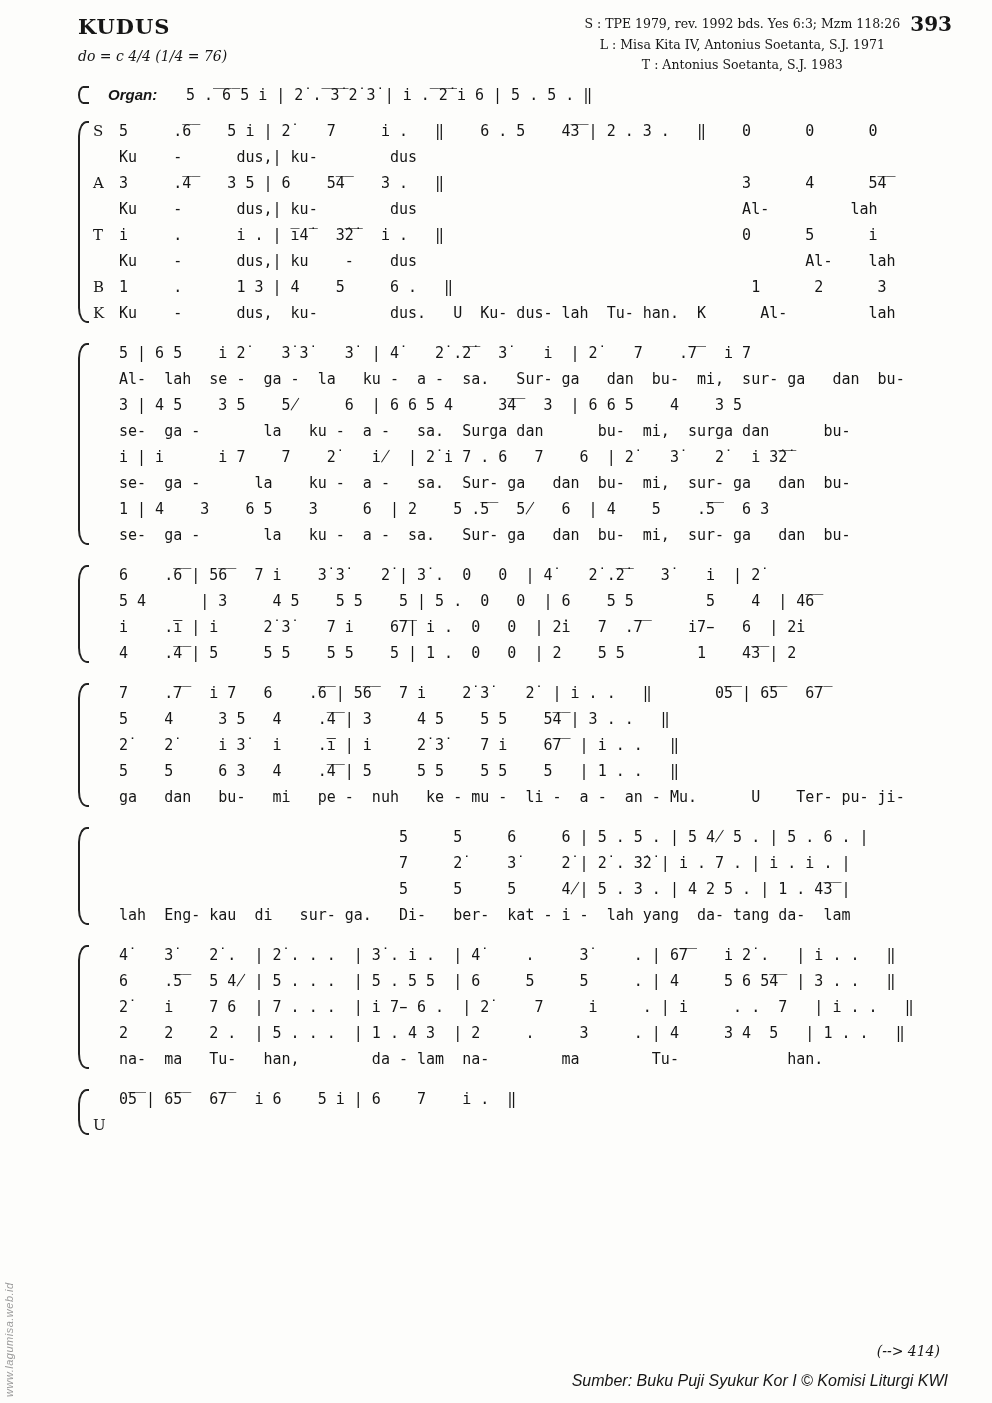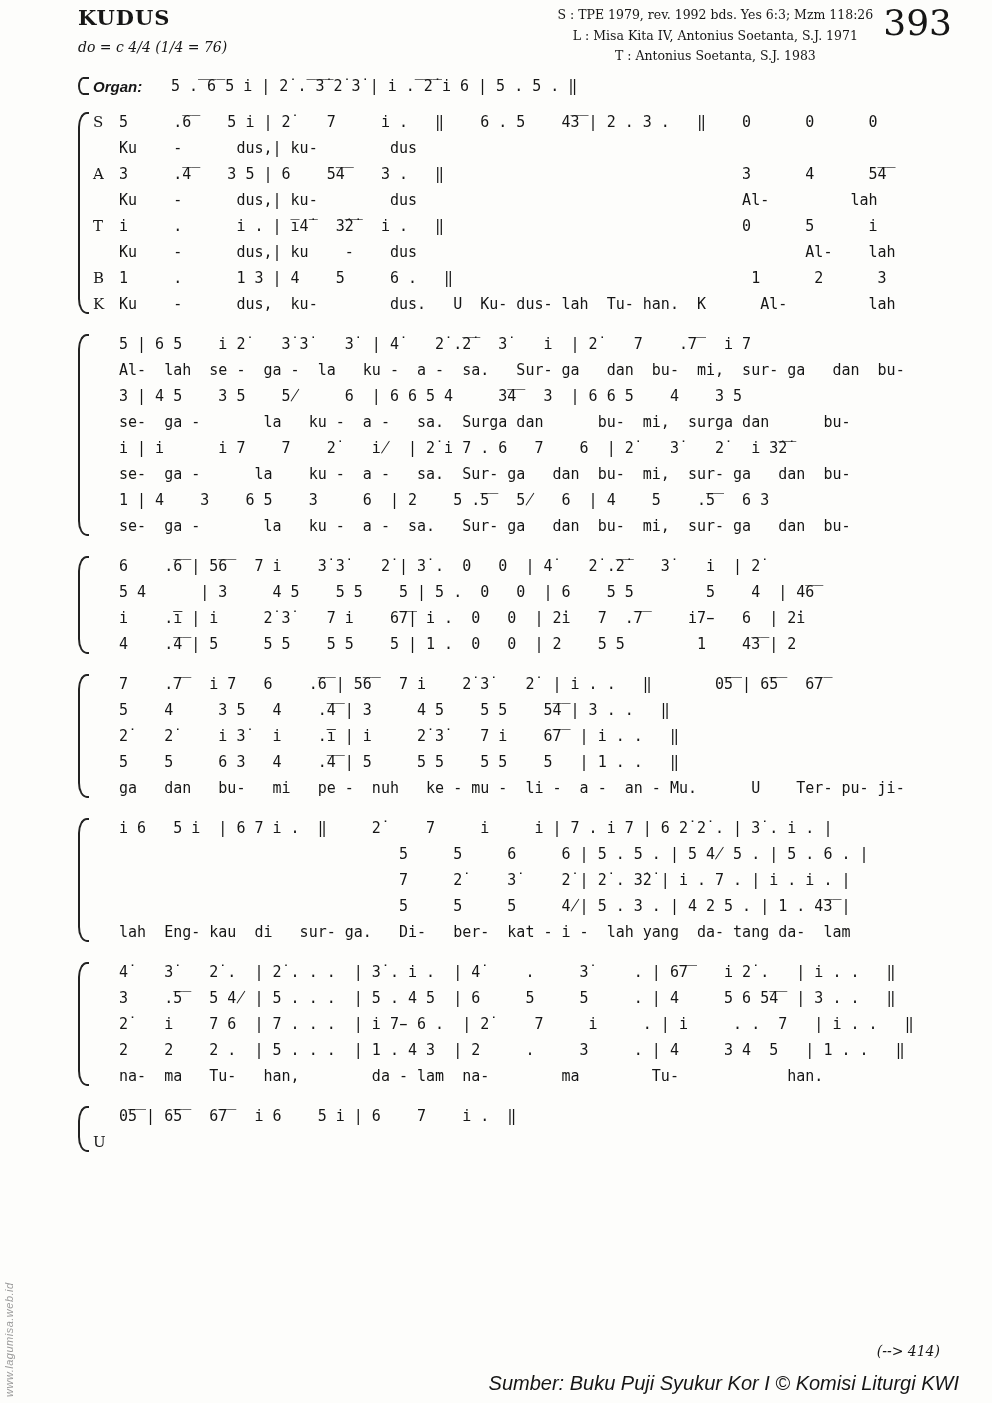"KUDUS" .header { padding: 5px 40px 0 78px -> 14px 40px 0 78px }
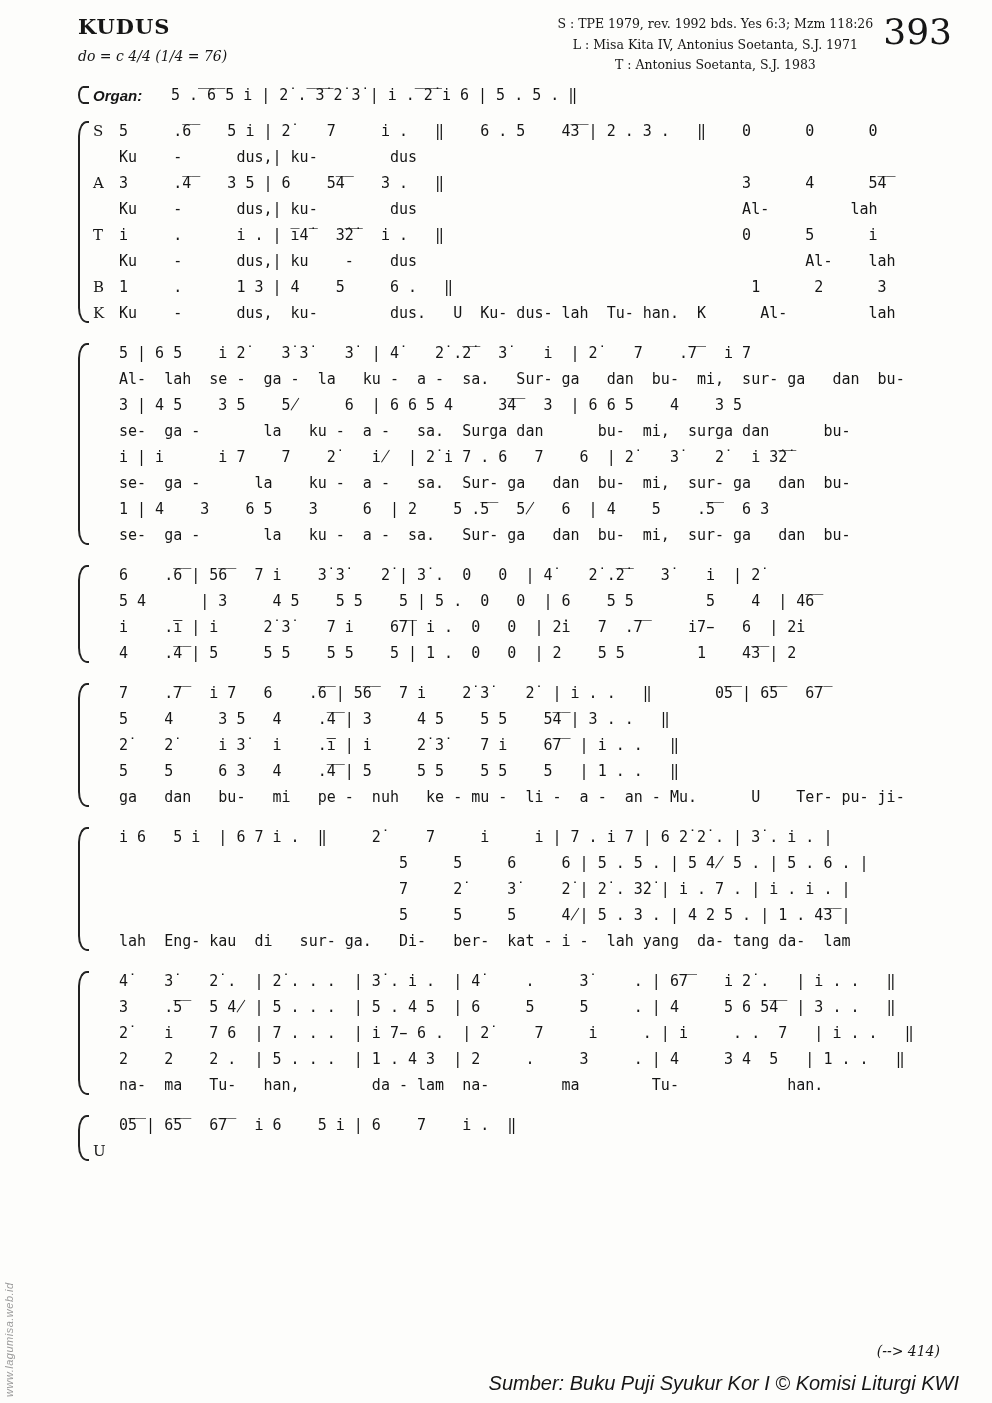"393" .number { font-size: 36px -> 20px; font-weight: normal -> bold }
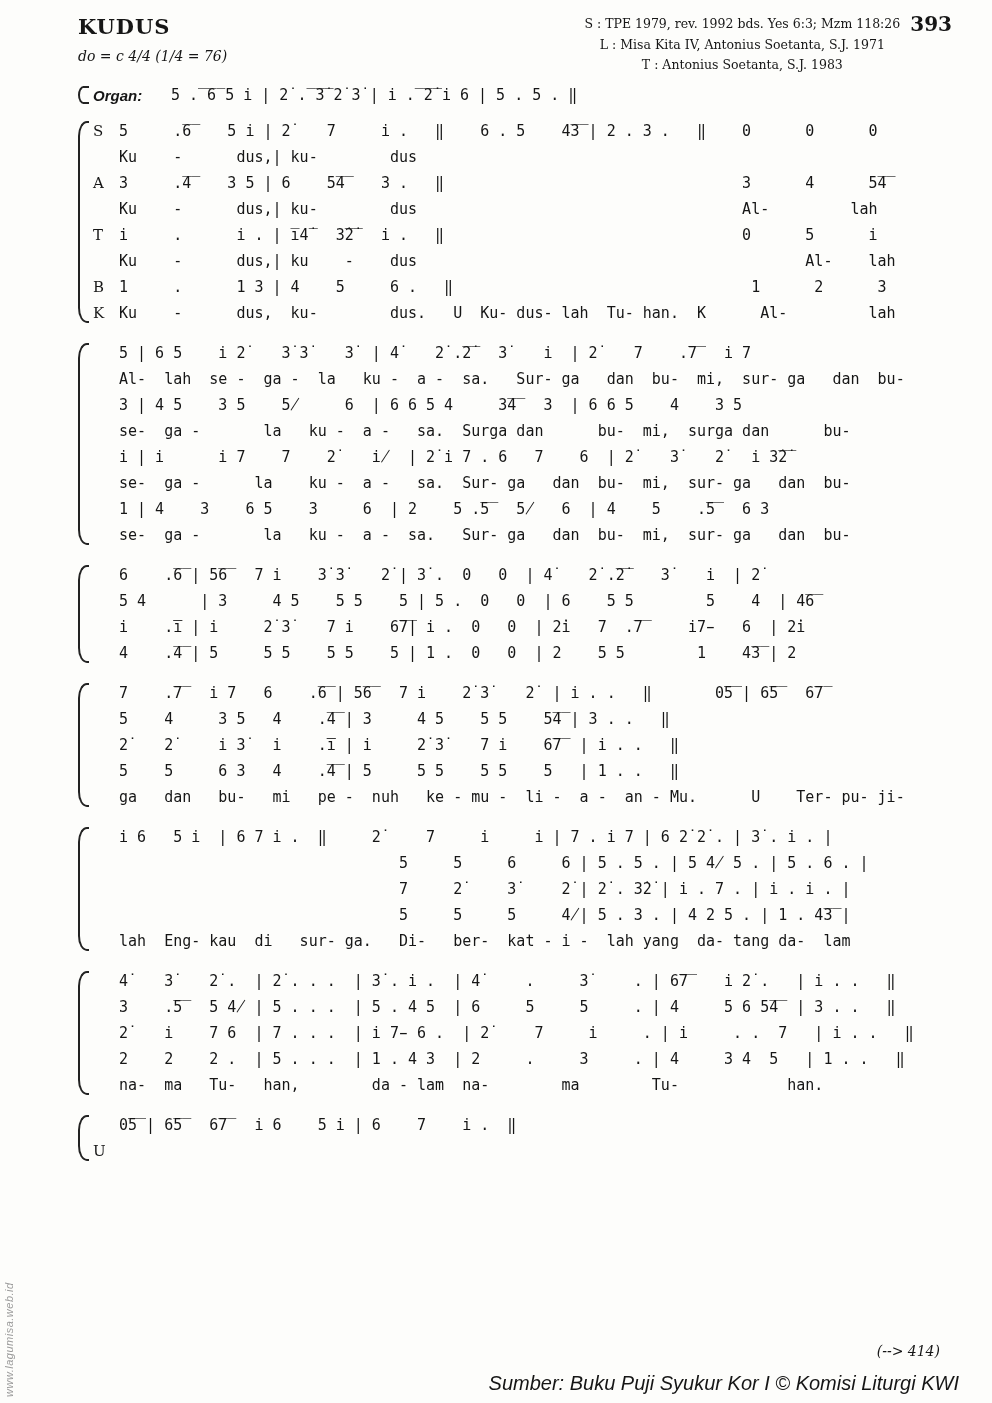"Organ:" .organ { align-items: flex-end -> center; padding-left: 15px -> 30px }
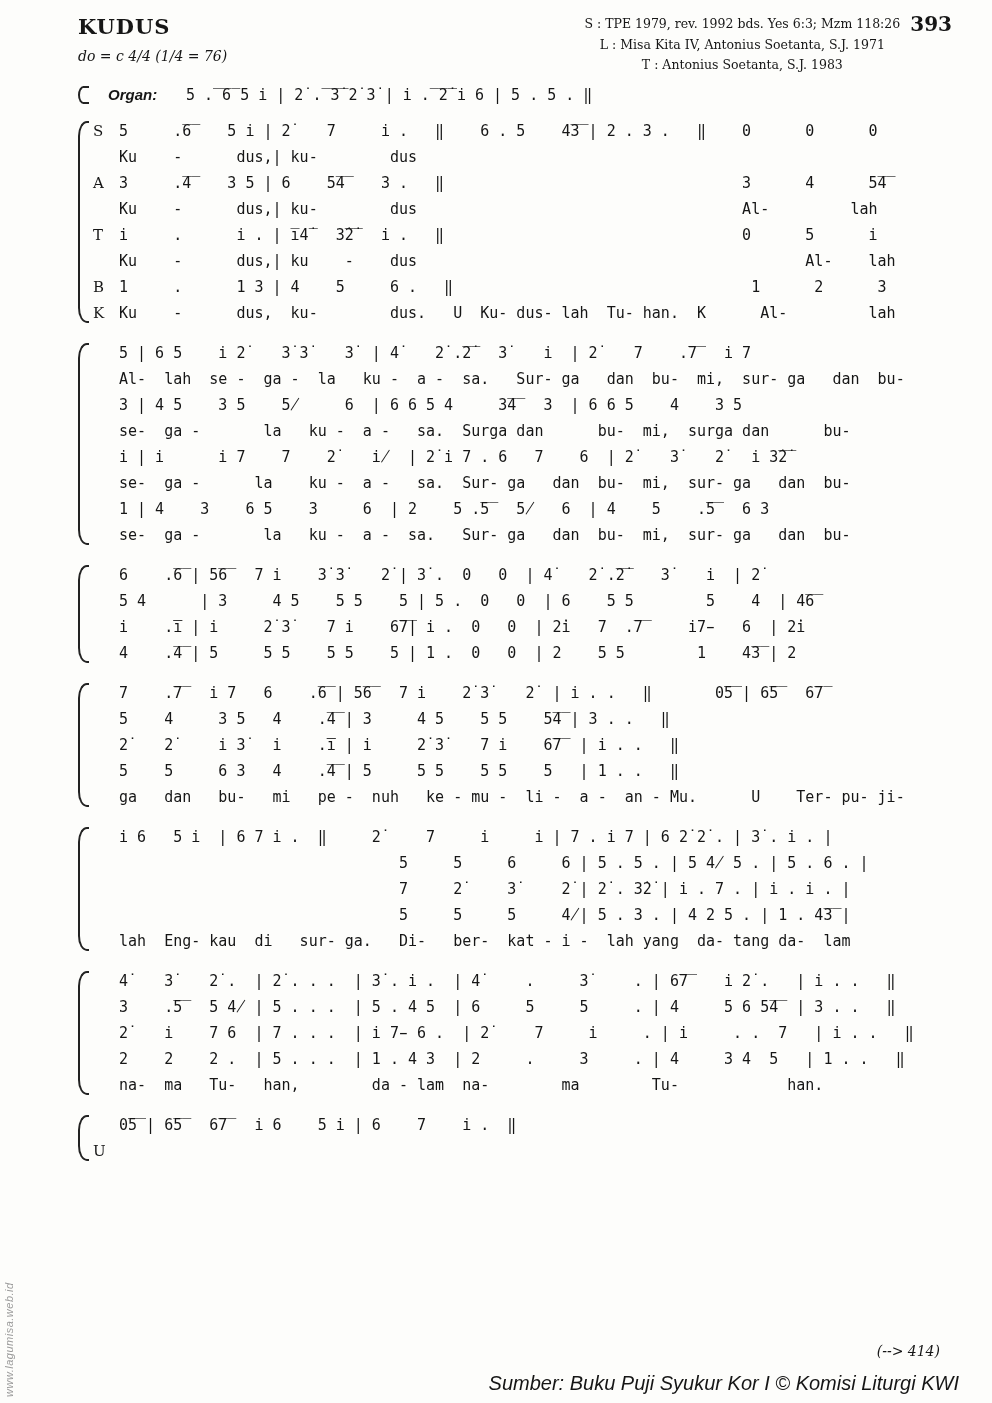"i 6 5 i |" div.line { html: <div><span></span><span>i 6 5 i | 6 7 i . ‖ 2̇ 7 i i | 7 . i 7 | 6 2̇ 2̇ . | 3̇ . i . |</span></div> -> none }
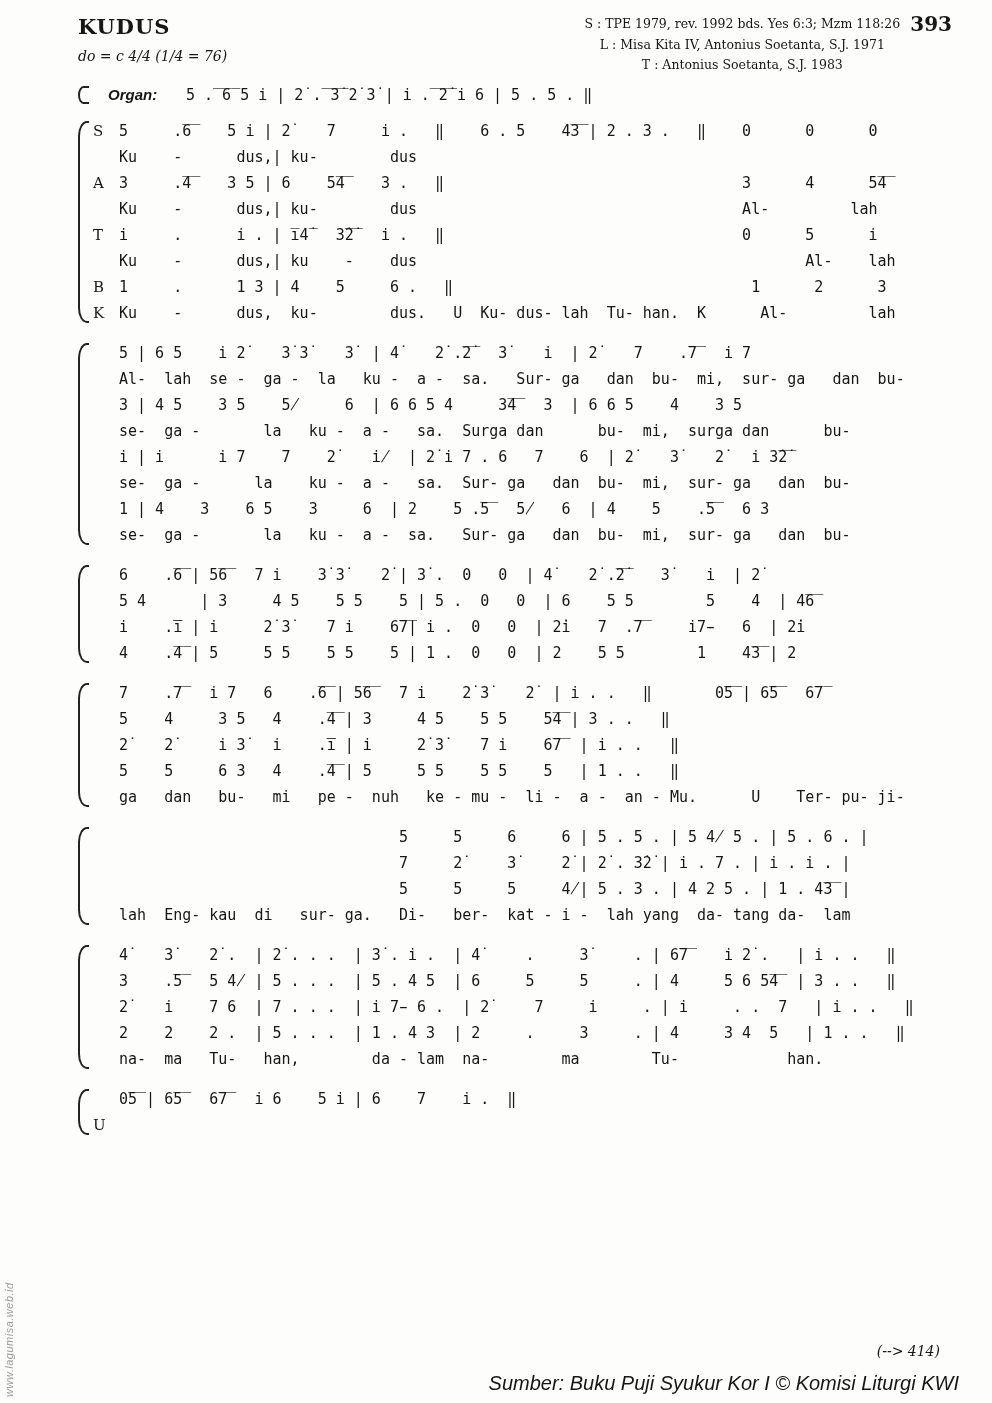"3 .̅5̅ 5 4̸ |" span.nt { text: 3    .̅5̅   5 4̸ | 5 . . .  | 5 . 4 -> 6    .̅5̅   5 4̸ | 5 . . .  | 5 . 5 }
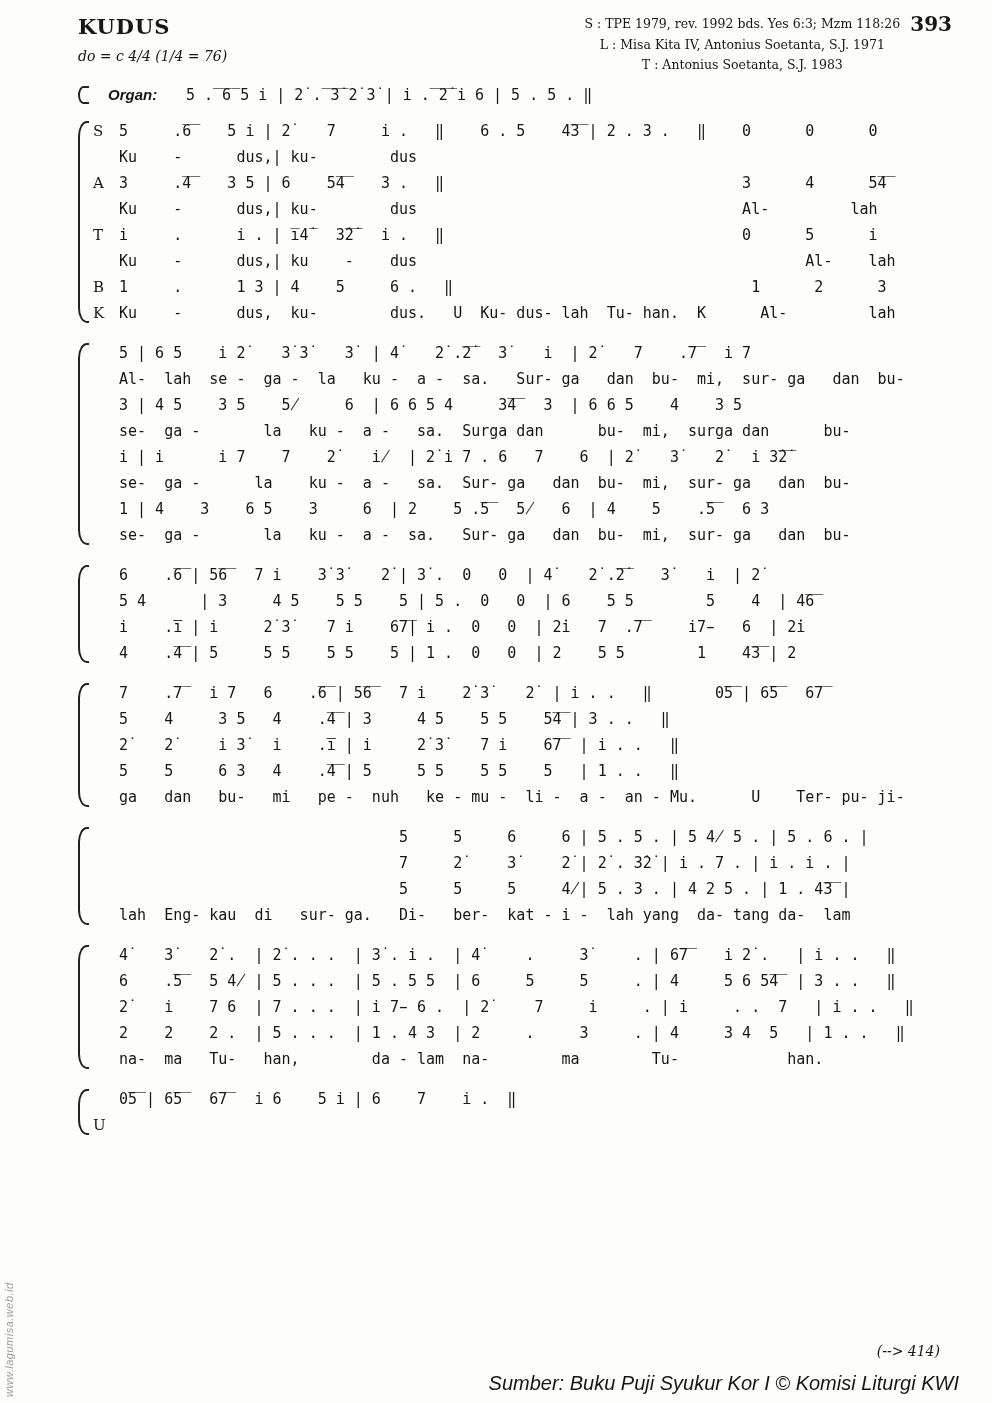"Sumber: Buku Puji Syukur Kor" .source { font-size: 20px -> 16px; right: 33px -> 44px }
